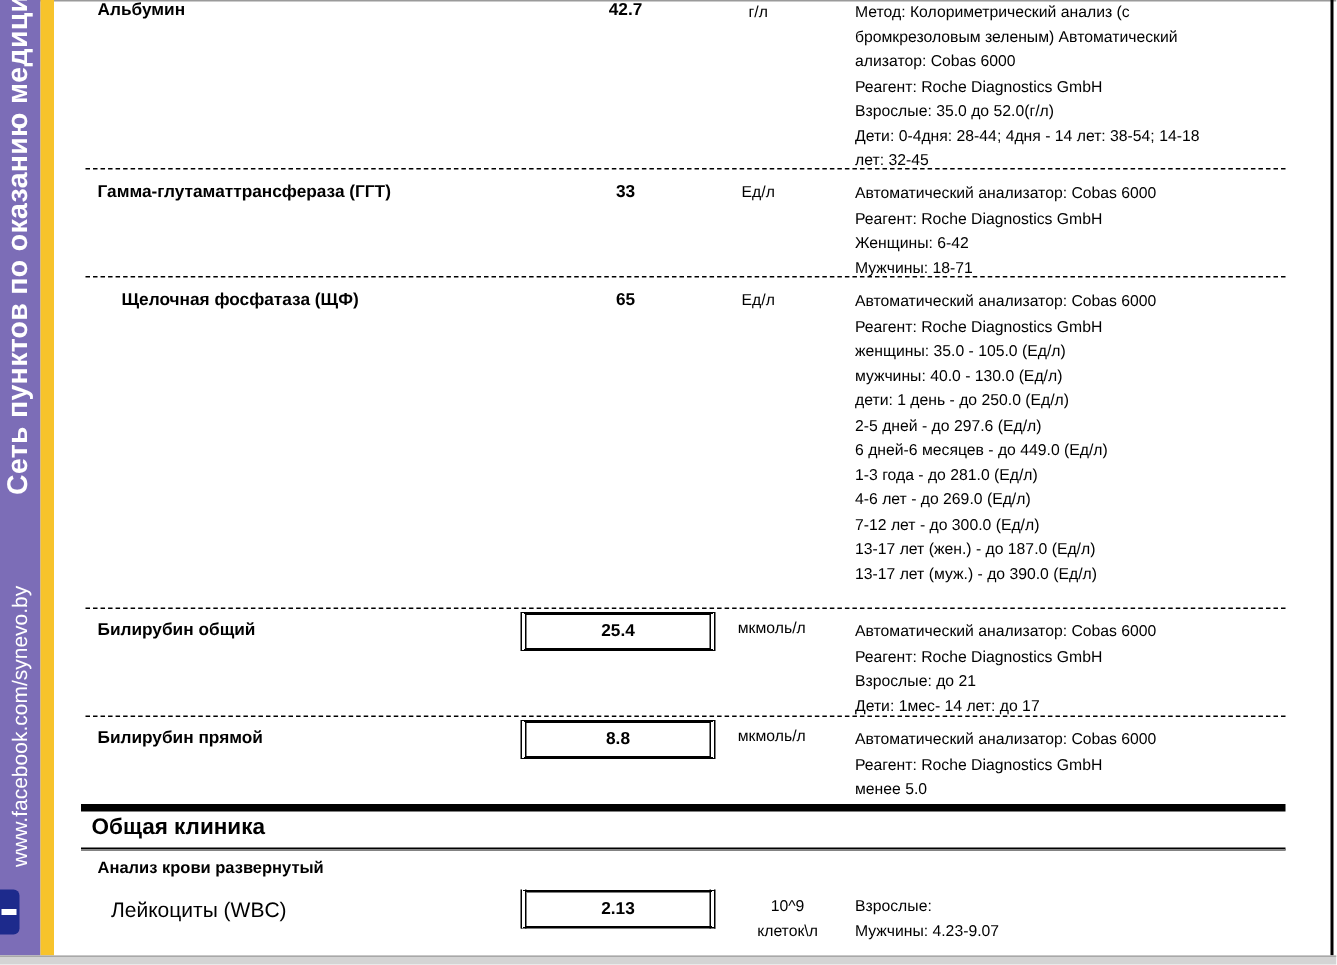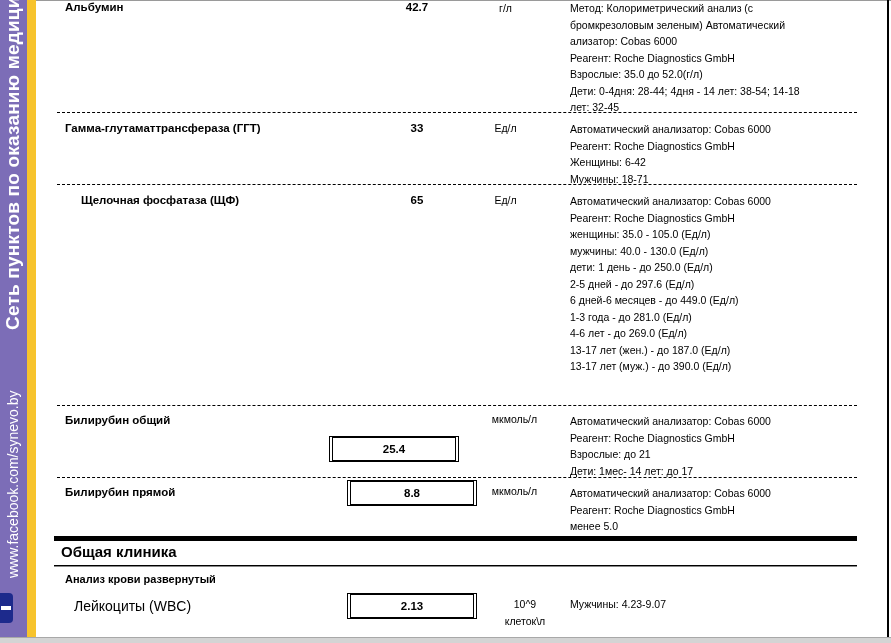"7-12 лет - до 300.0" div { html: none -> <div>7-12 лет - до 300.0 (Ед/л)</div> }
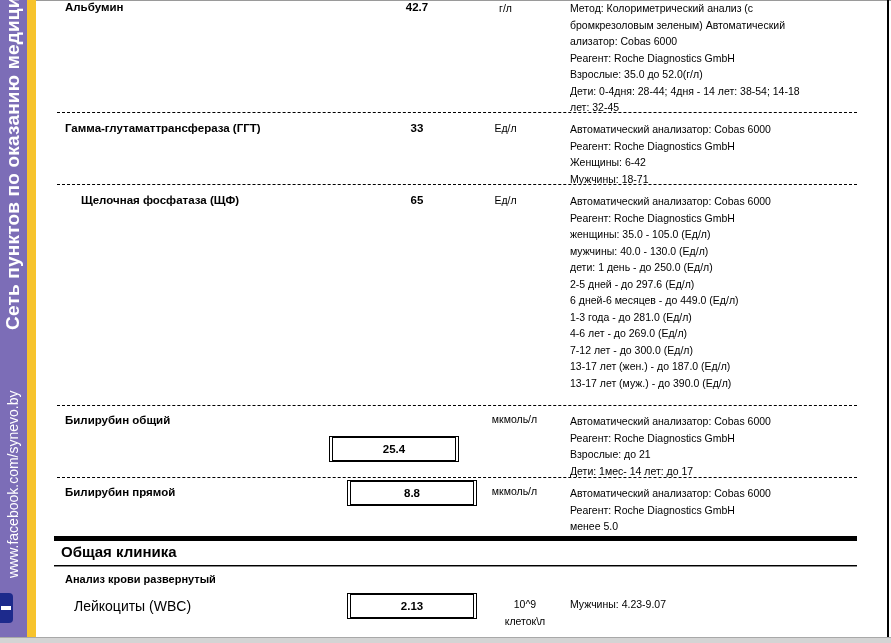"25.4" div.val-box { left: 329px -> 347px; margin-top: 28px -> none }
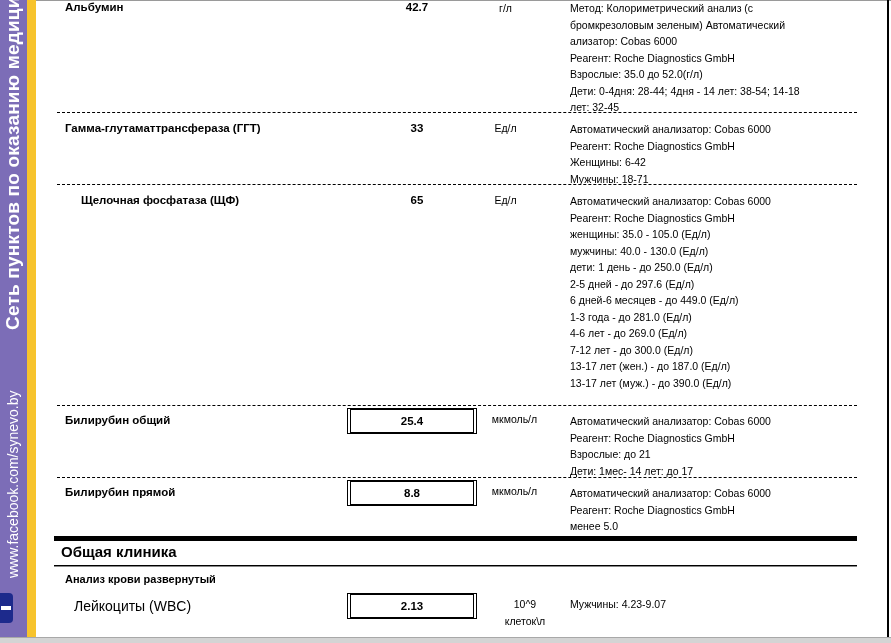"Взрослые:" div { html: none -> <div>Взрослые:</div> }
